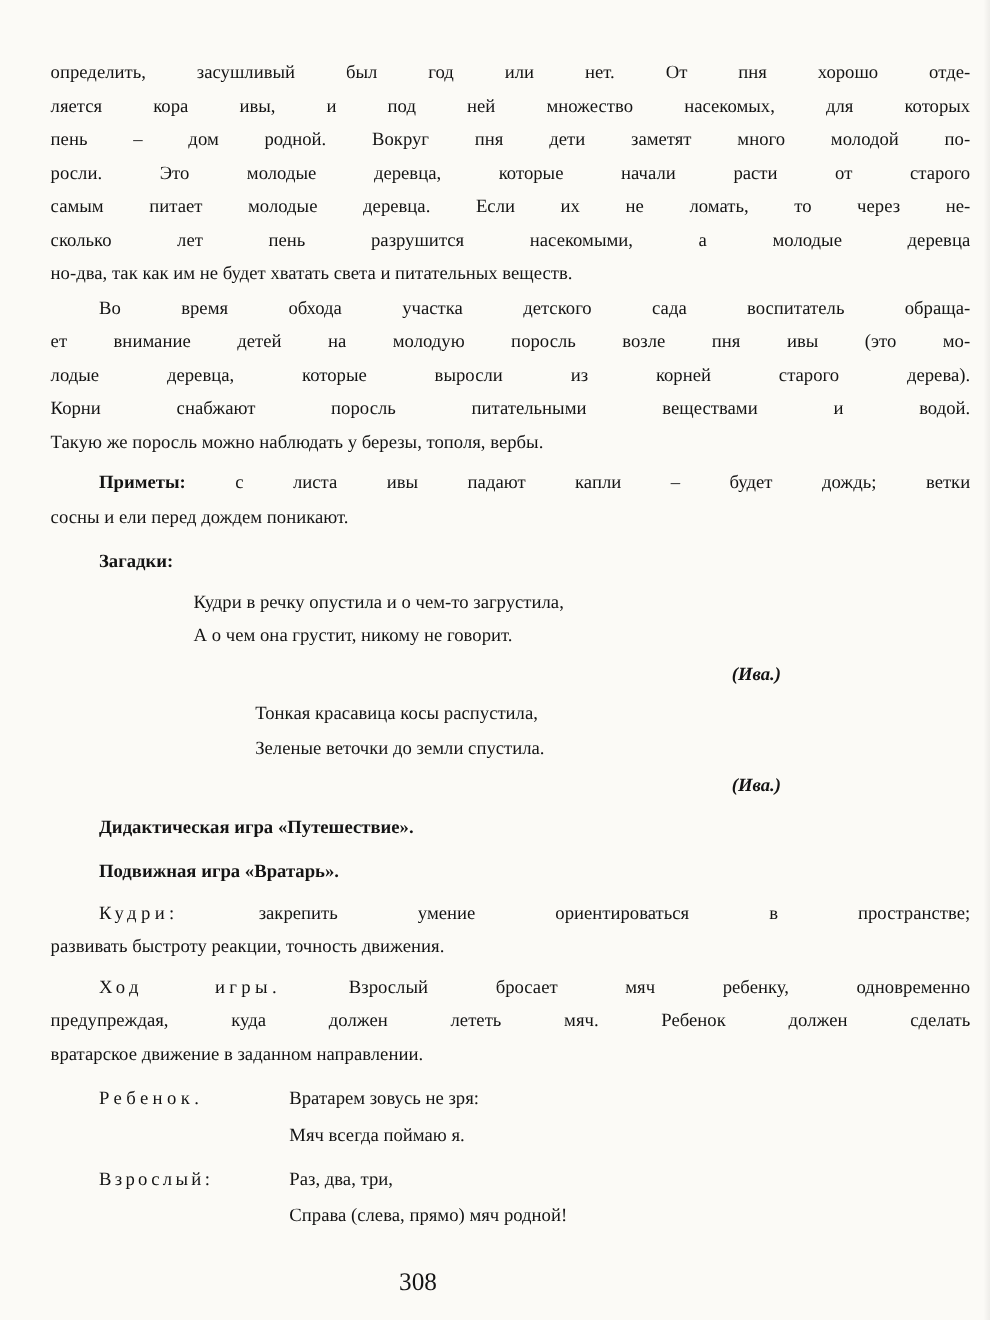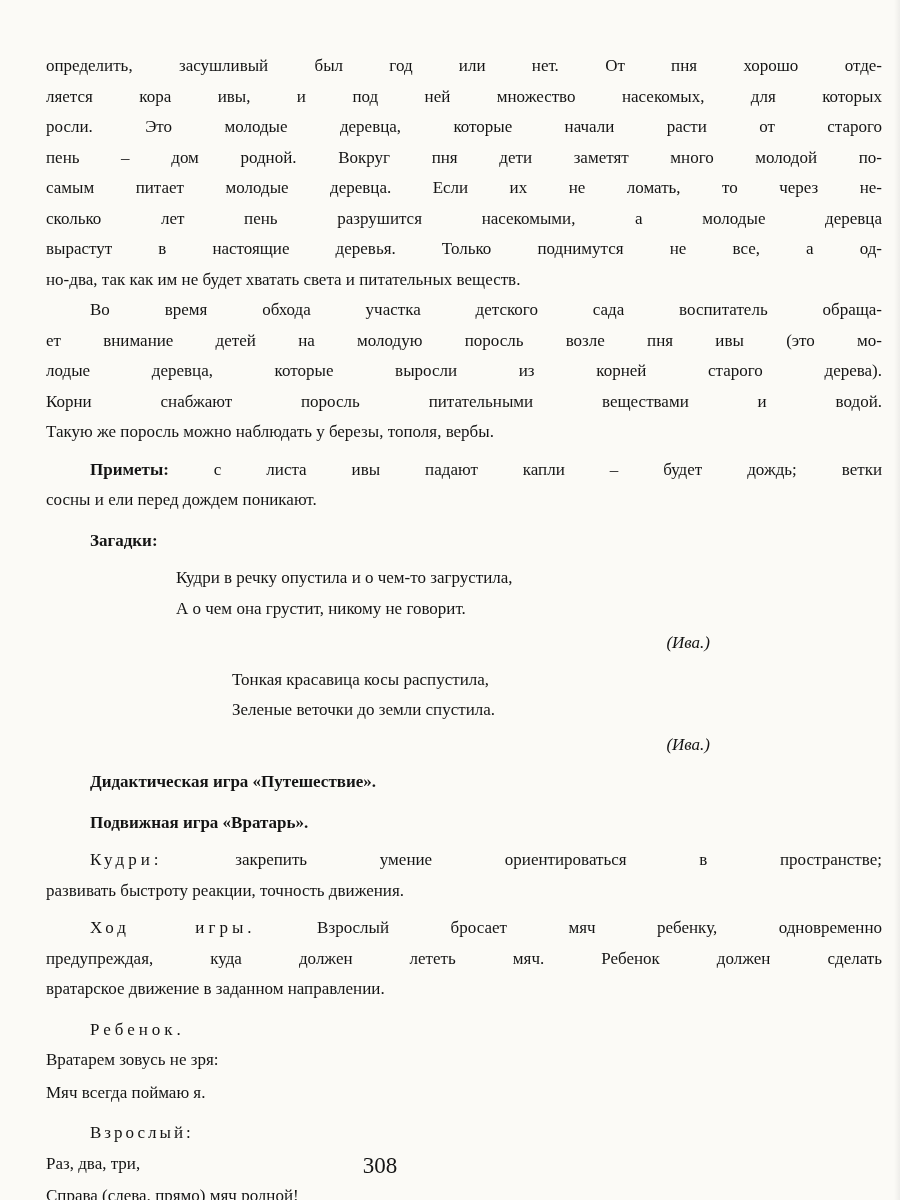"росли. Это молодые деревца, которые" span.line { order: before "пень – дом родной. Вокруг" -> after "пень – дом родной. Вокруг" }
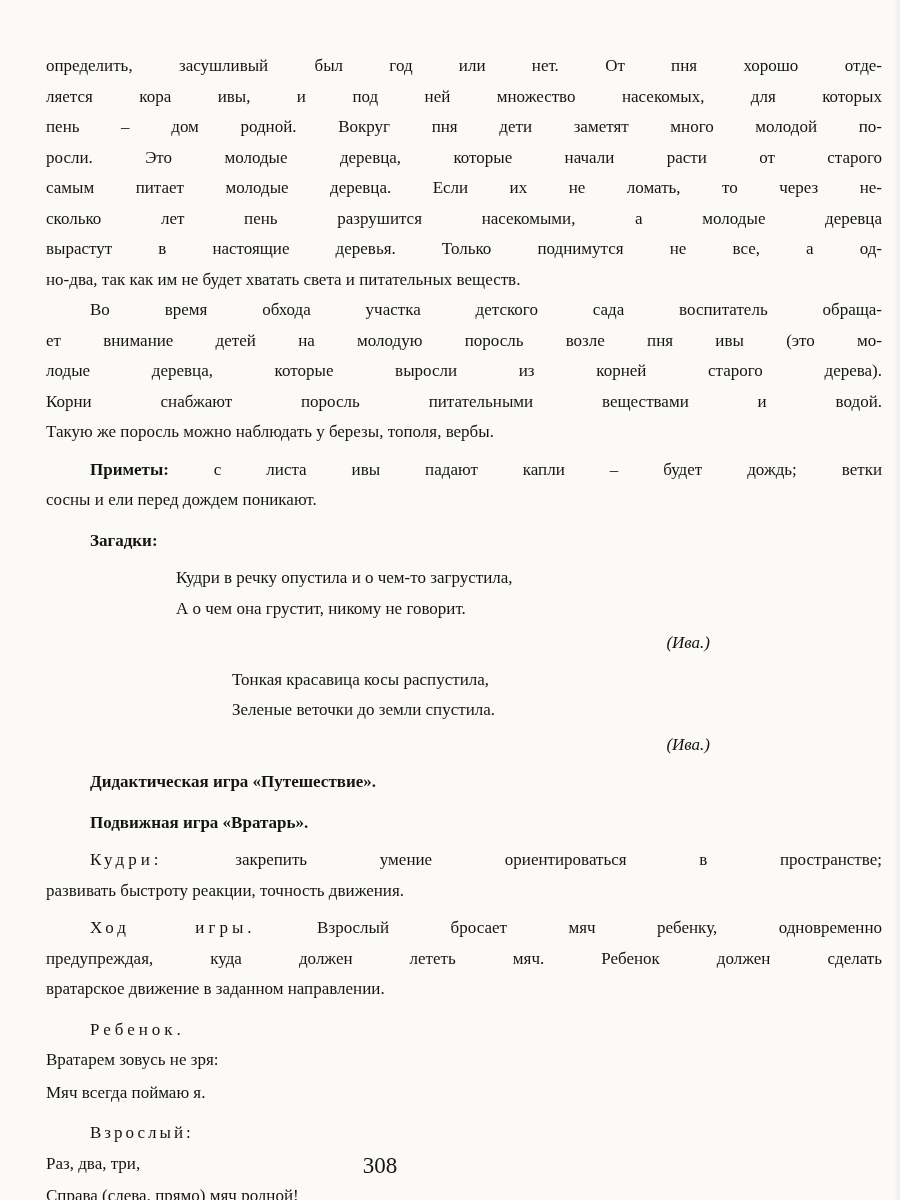"вырастут в настоящие деревья. Только" span.line { html: <span>вырастут в настоящие деревья. Только поднимутся не все, а од-</span> -> none }
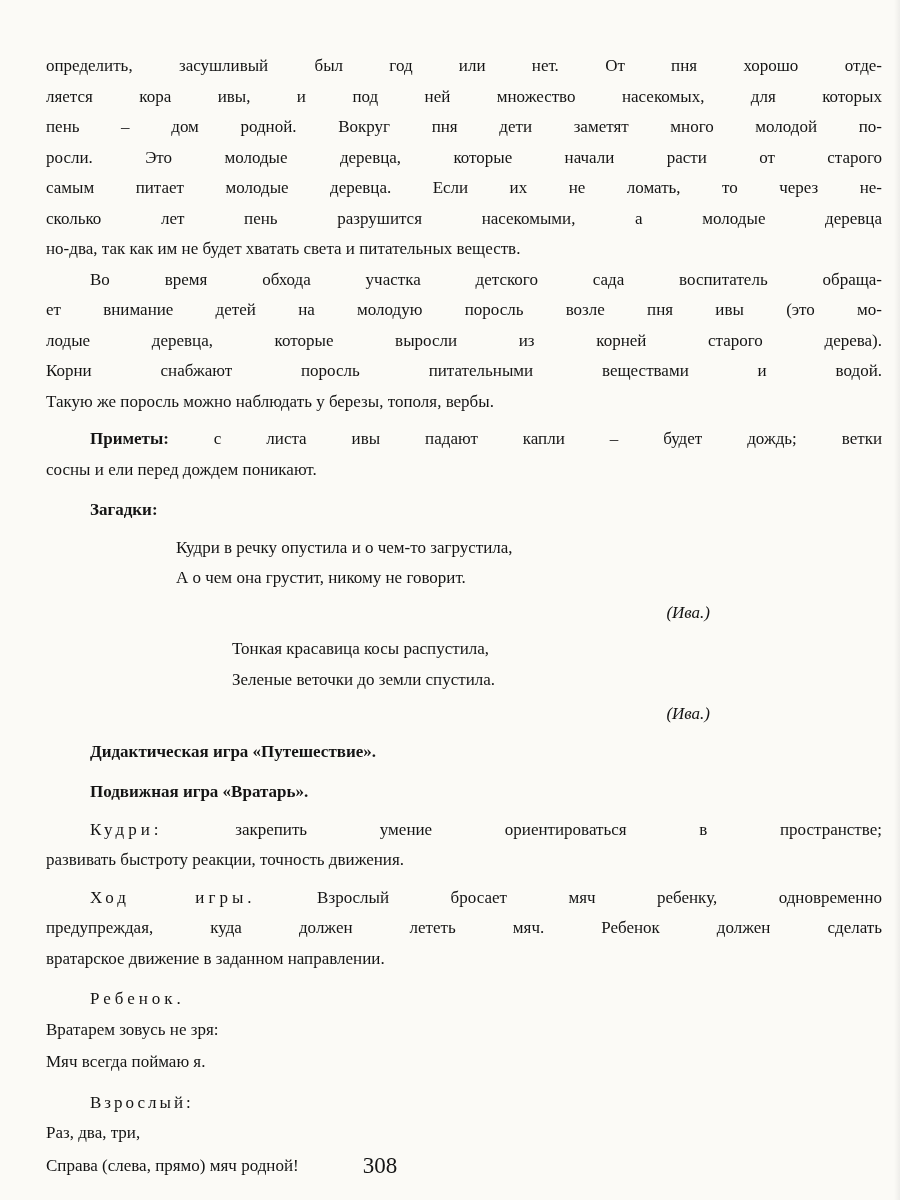"(Ива.)" .answer { font-weight: none -> bold }
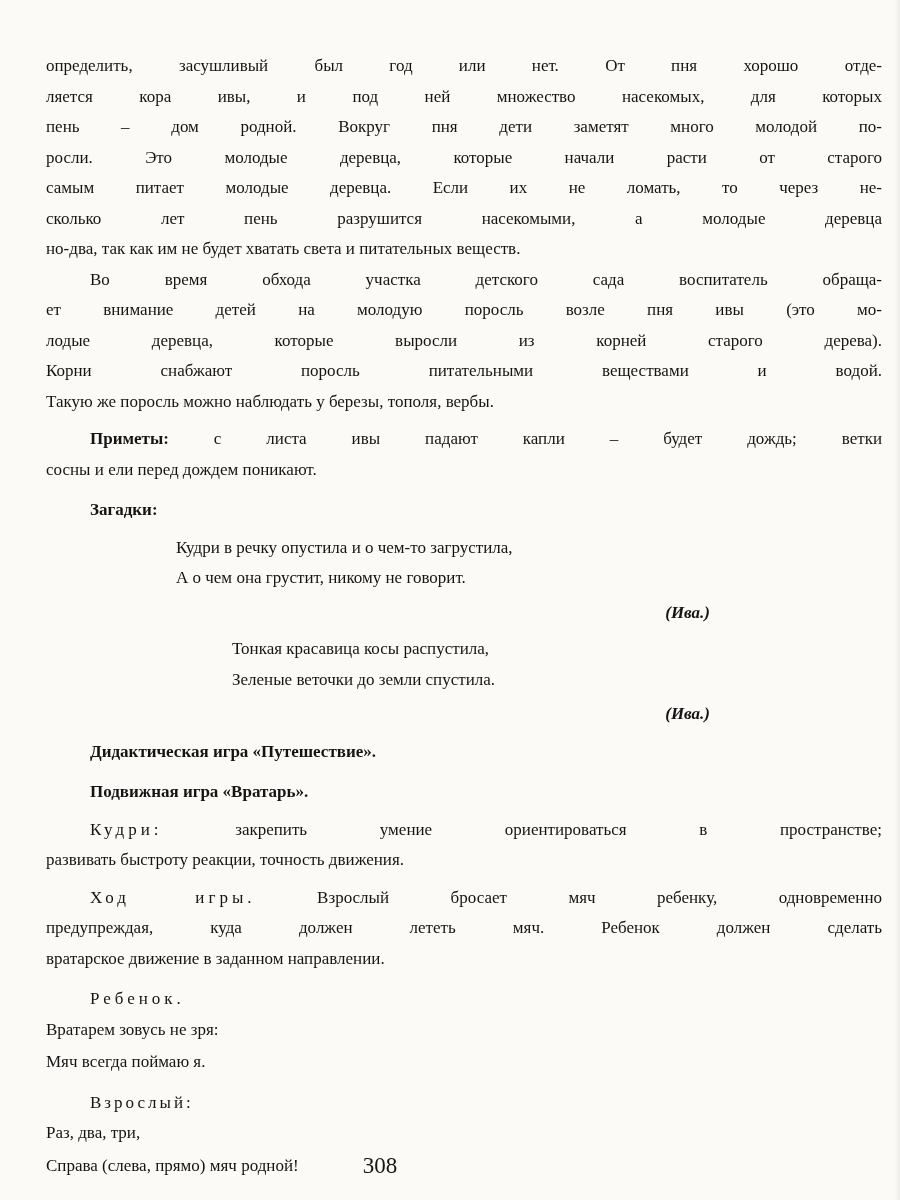"Ребенок." .dialog-row { flex-direction: column -> none }
